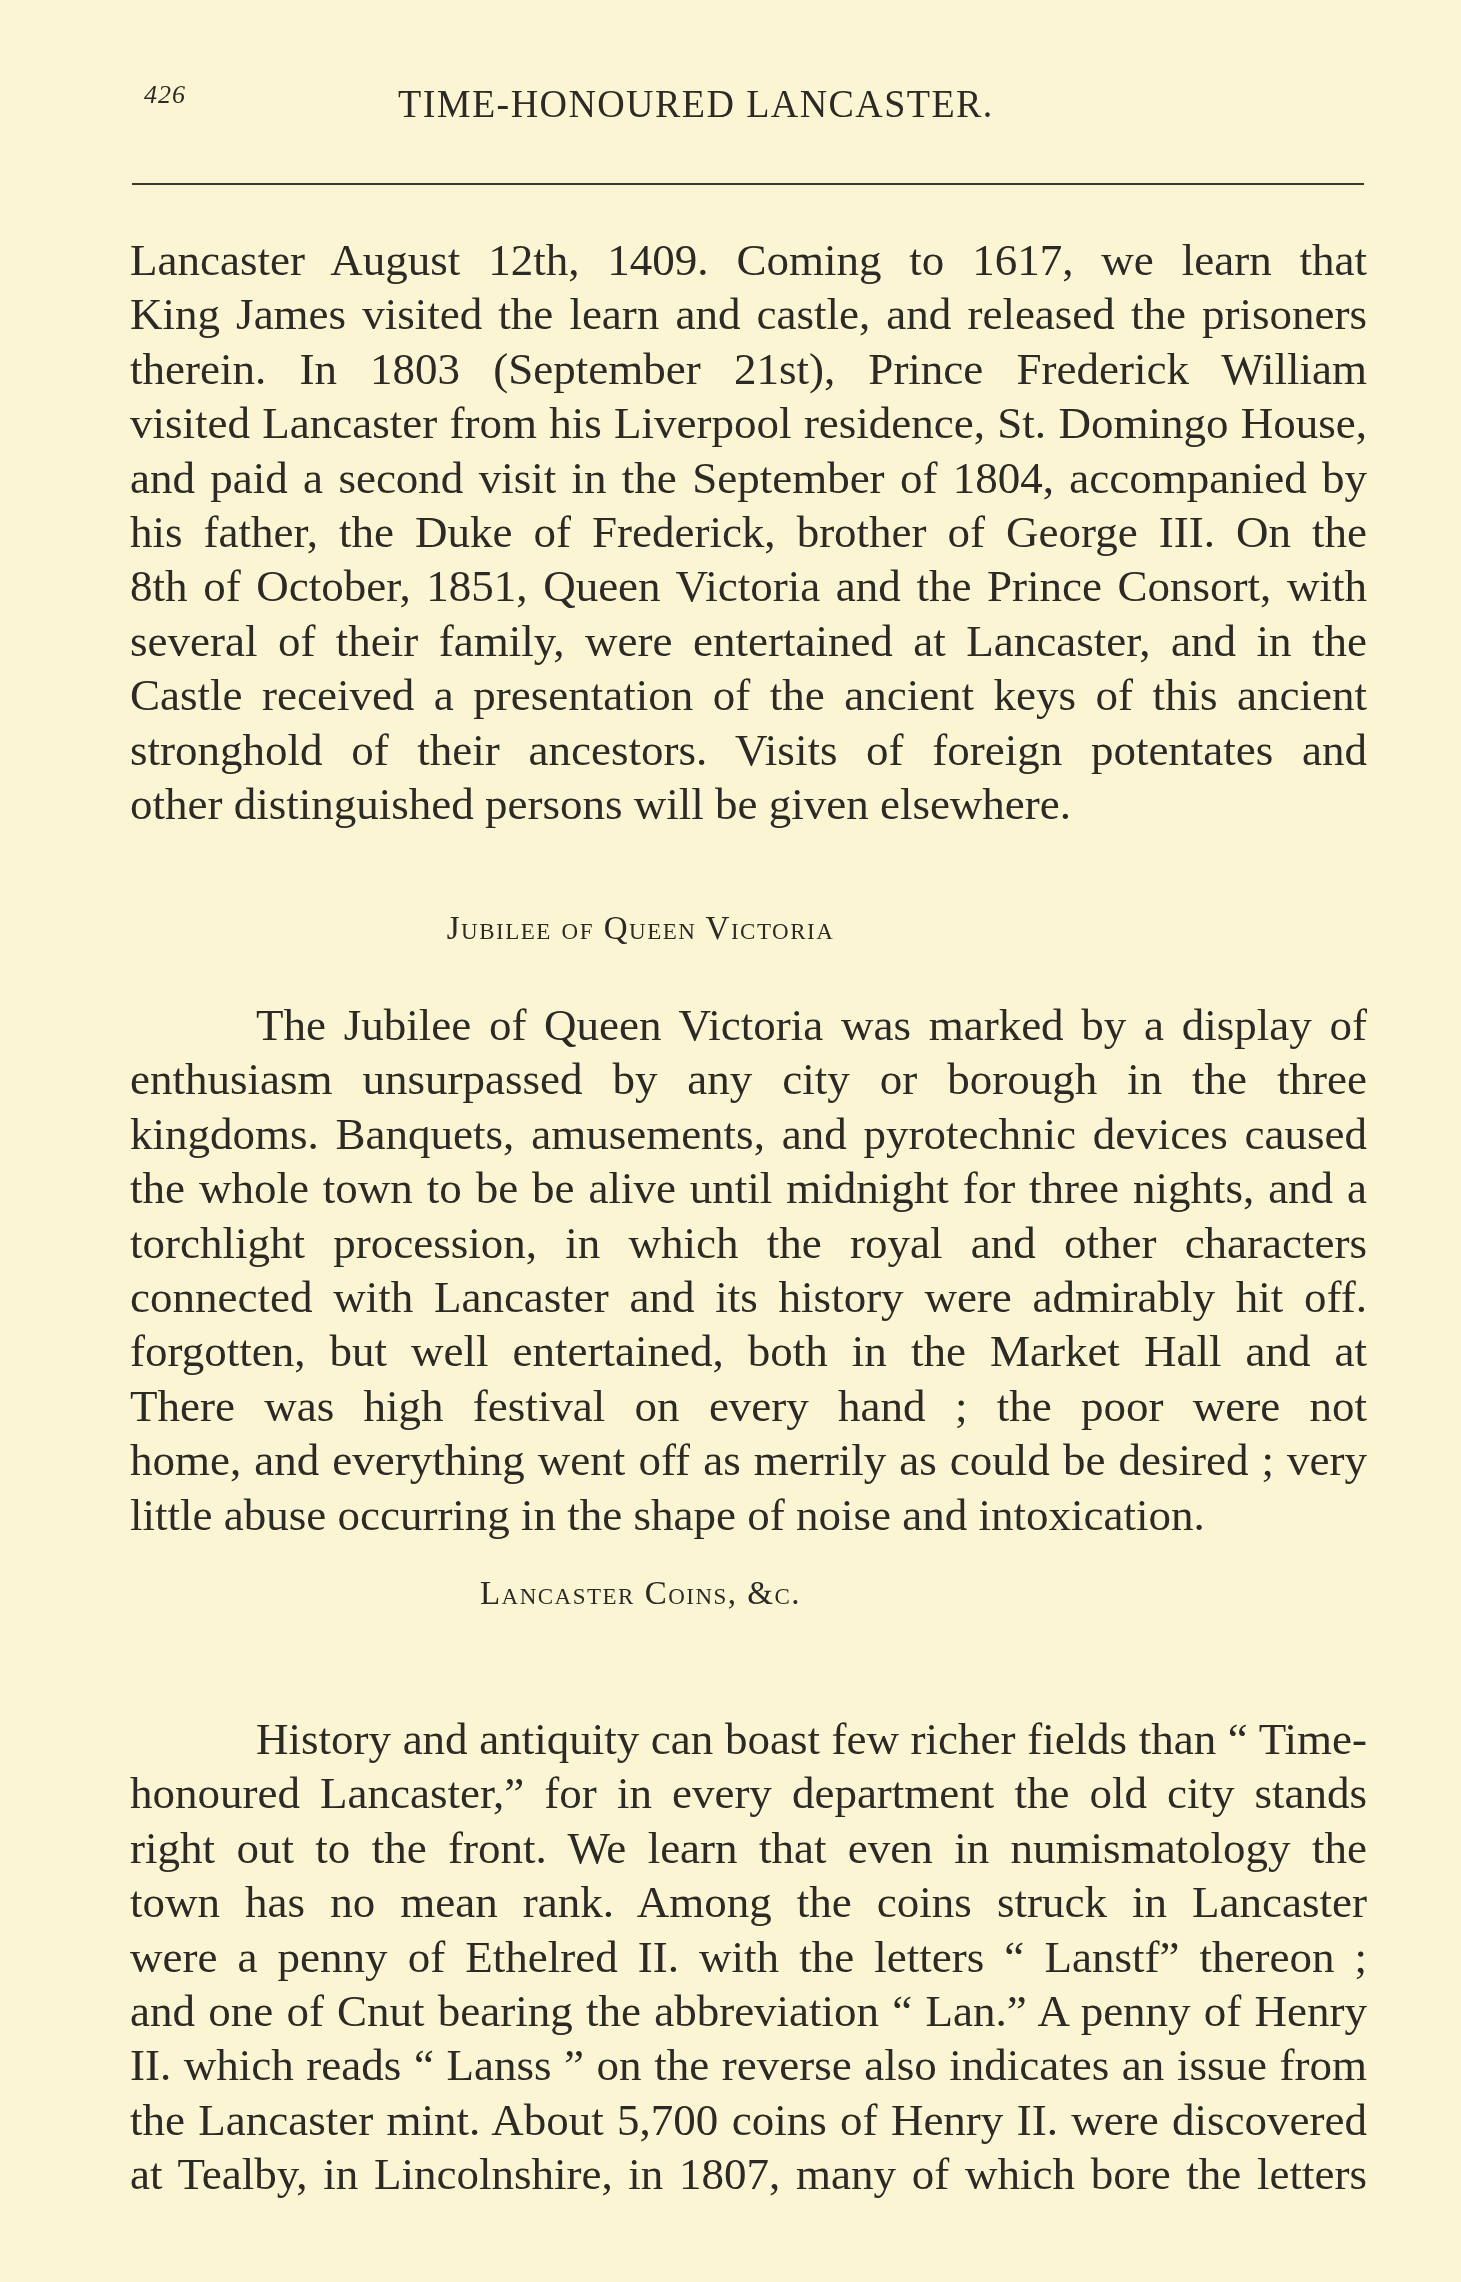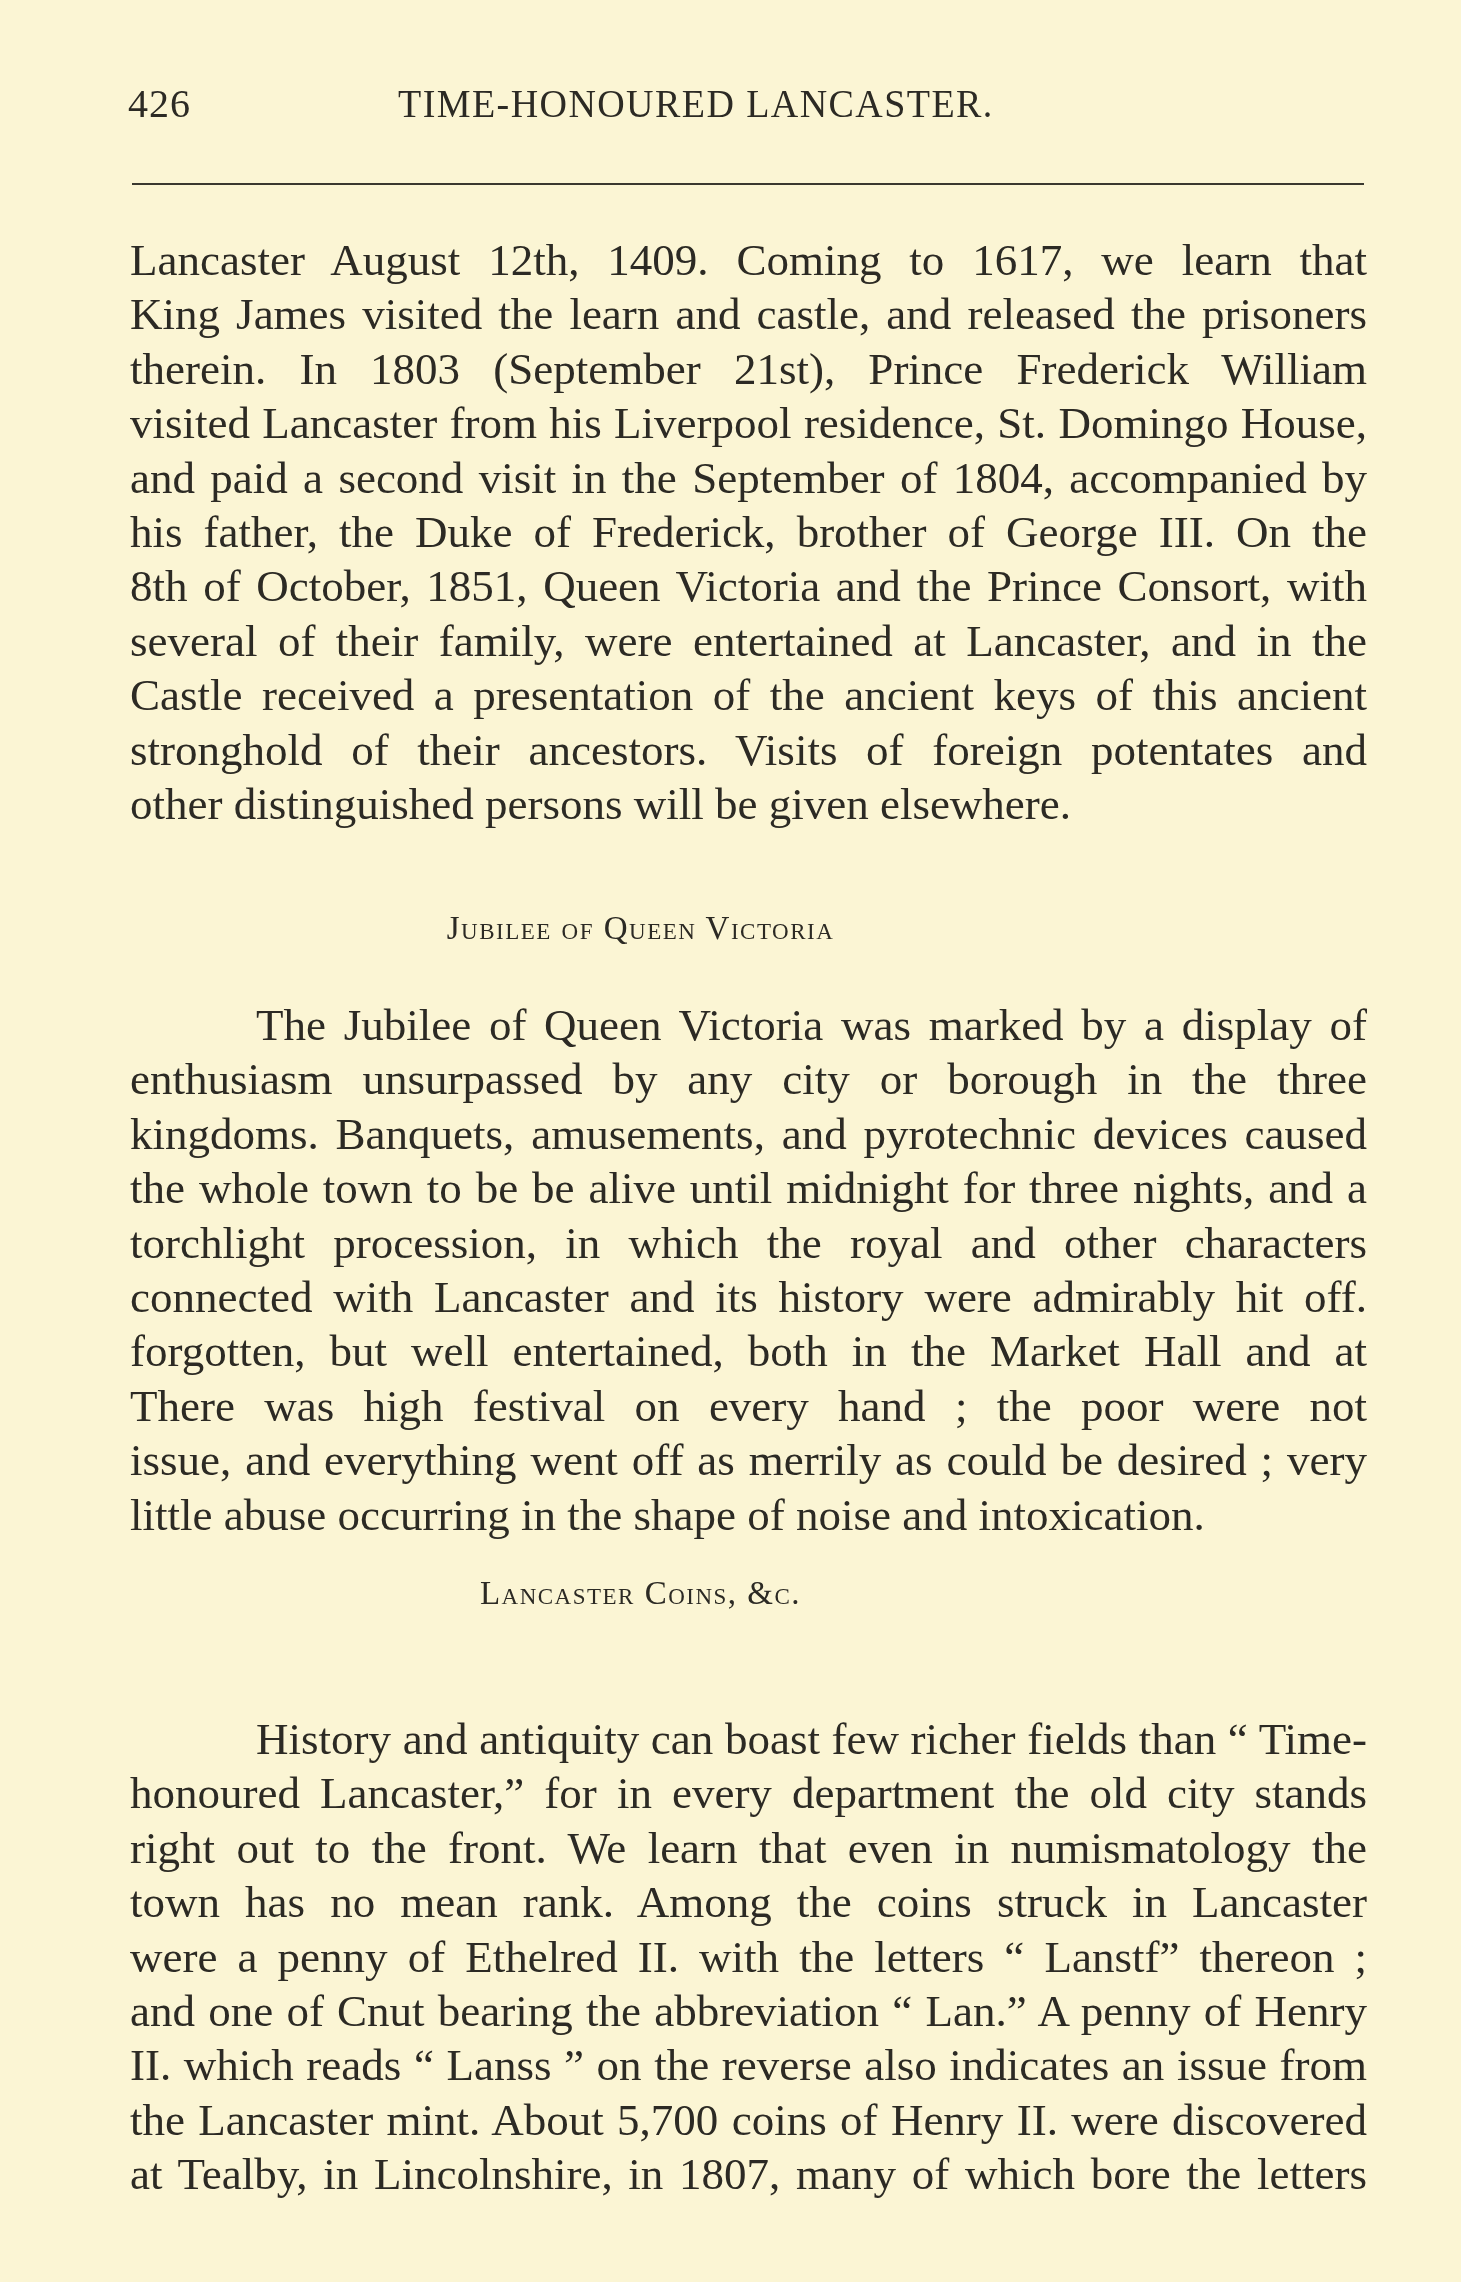"426" .page-number { font-size: 40px -> 26px; font-style: none -> italic; left: 0 -> 16px }
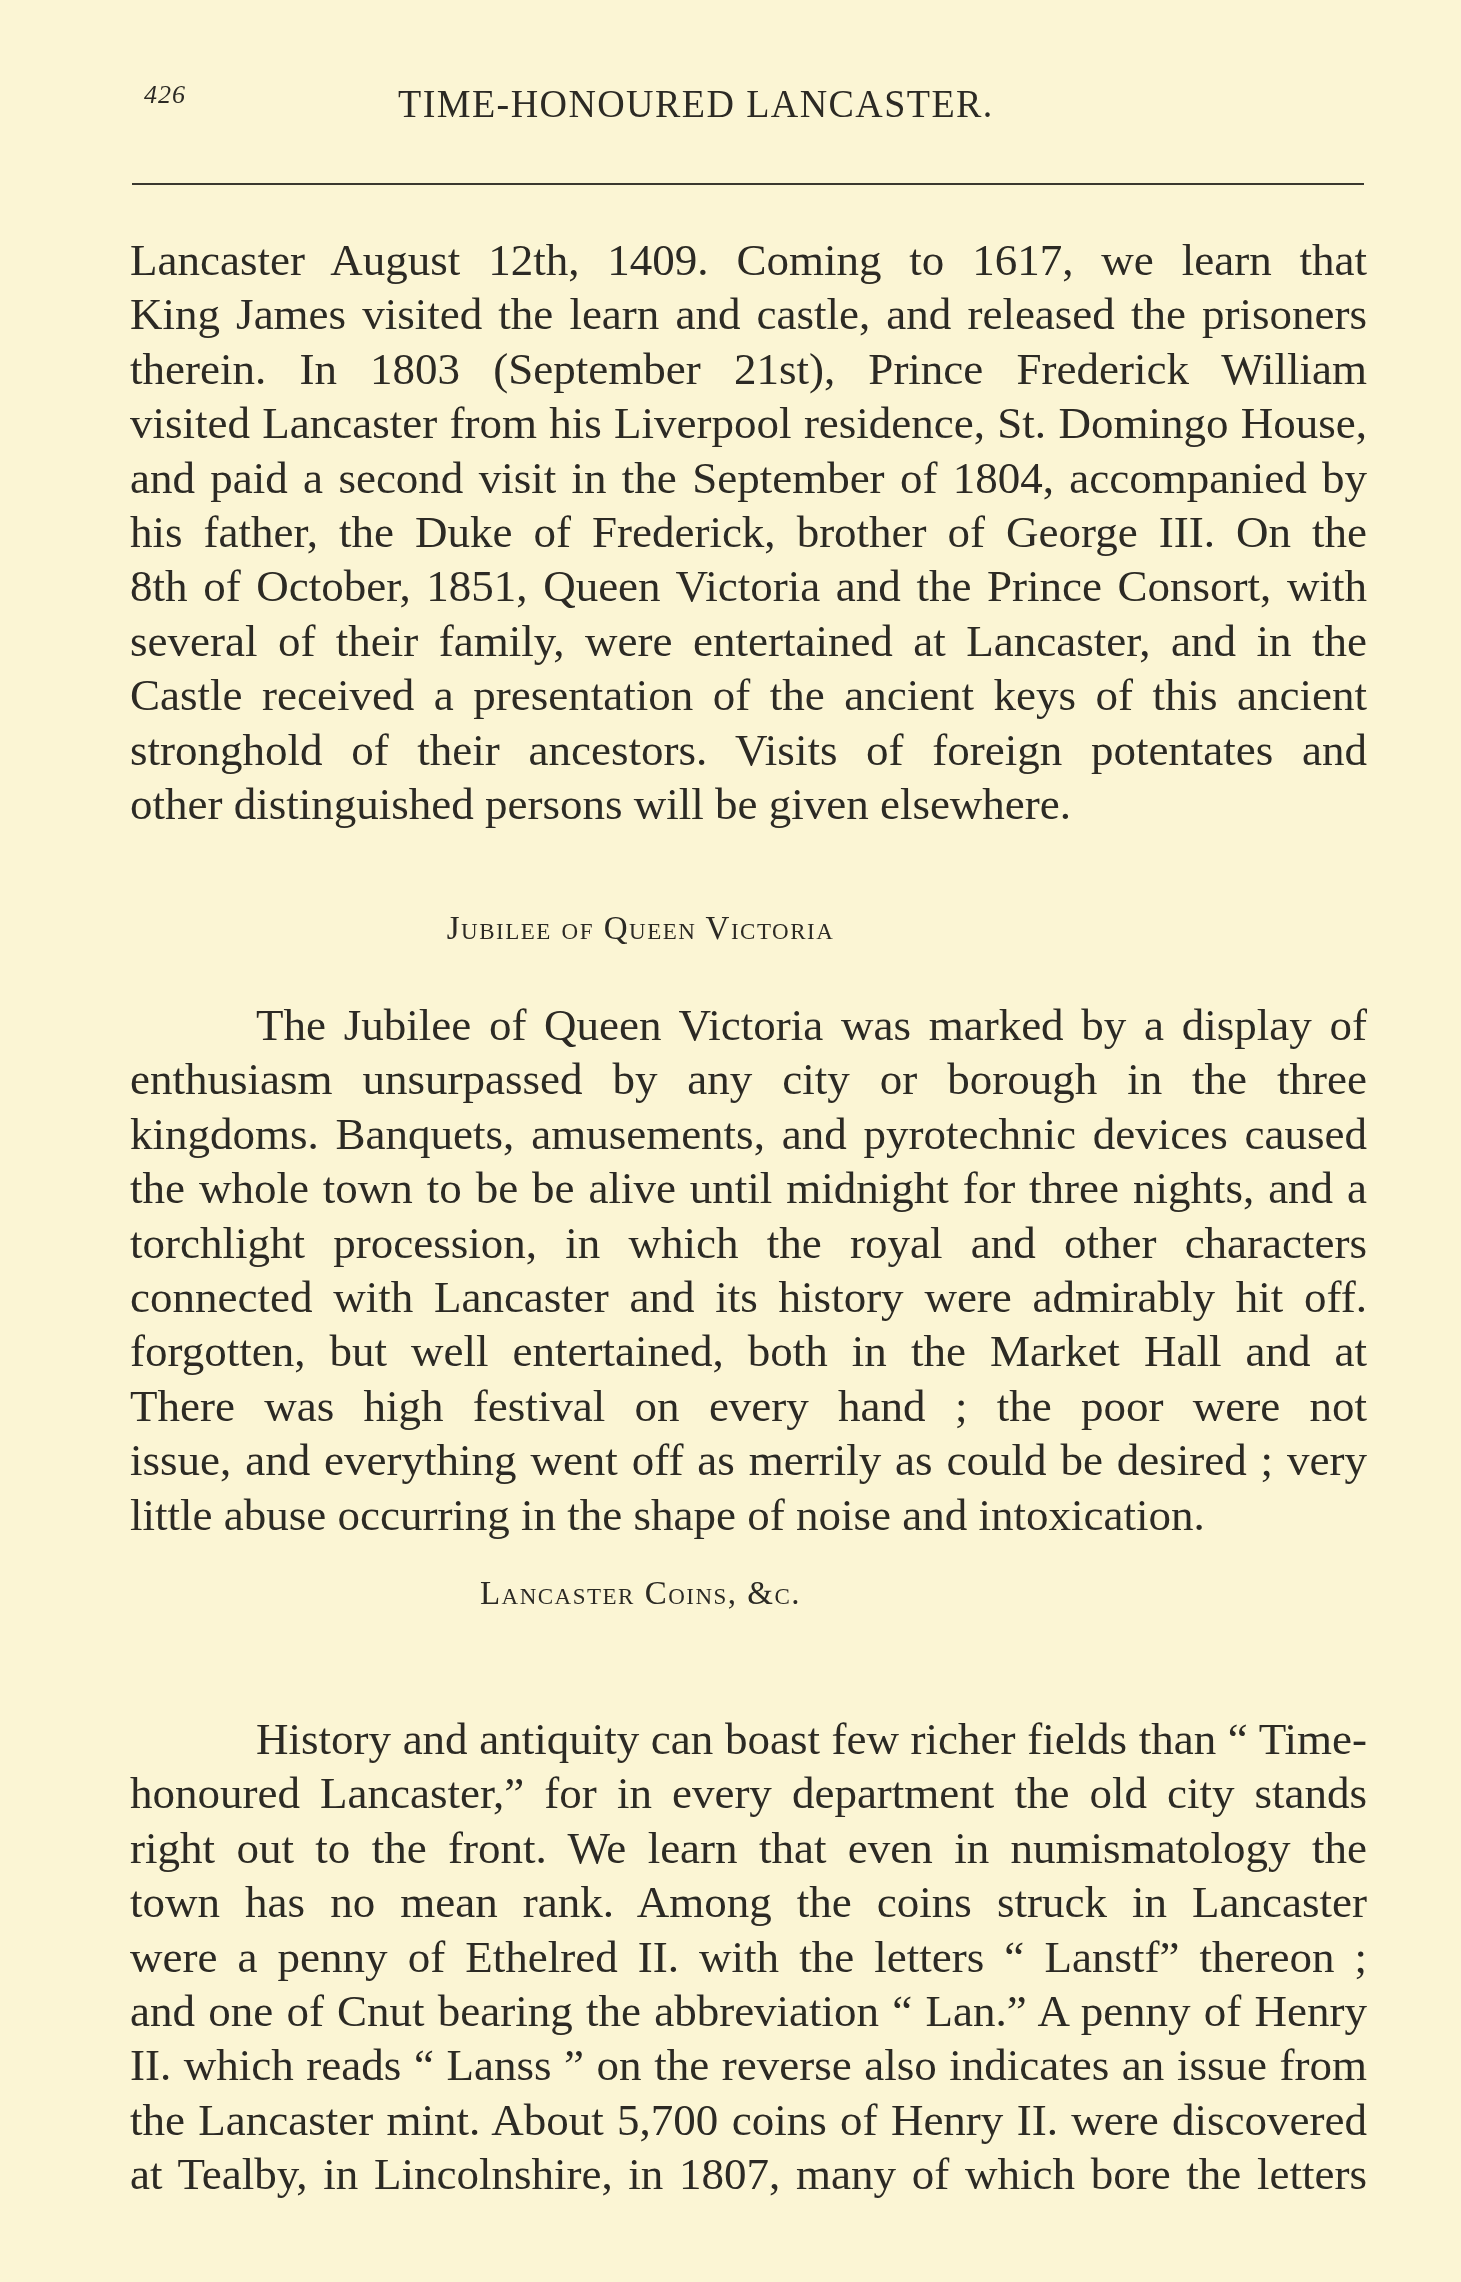"issue, and everything went off" span.line { text: issue -> home }
